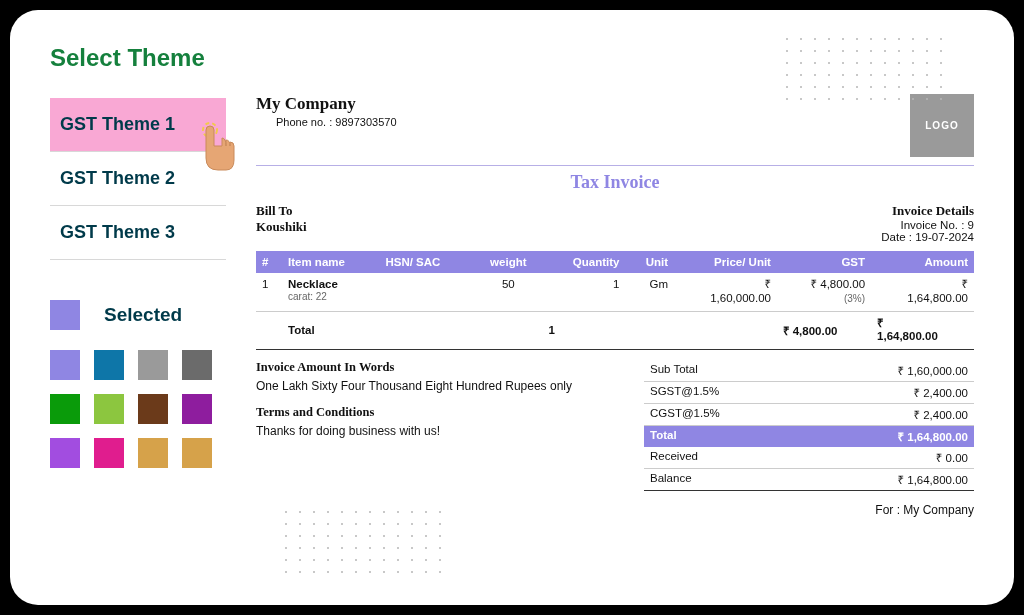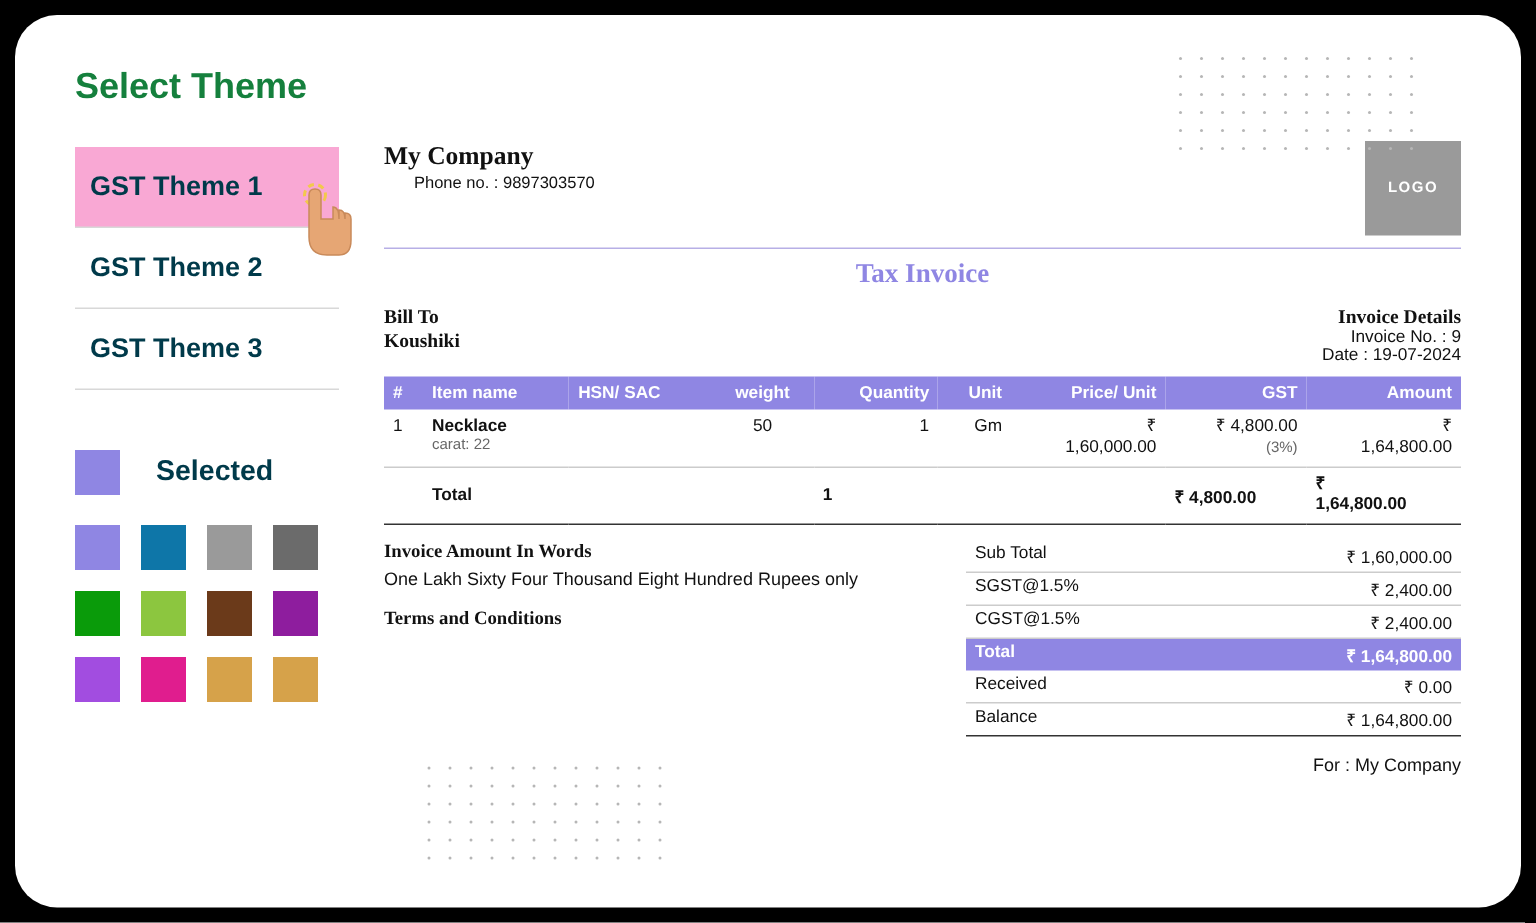"Thanks for doing business with" div { html: none -> <div>Thanks for doing business with us!</div> }
